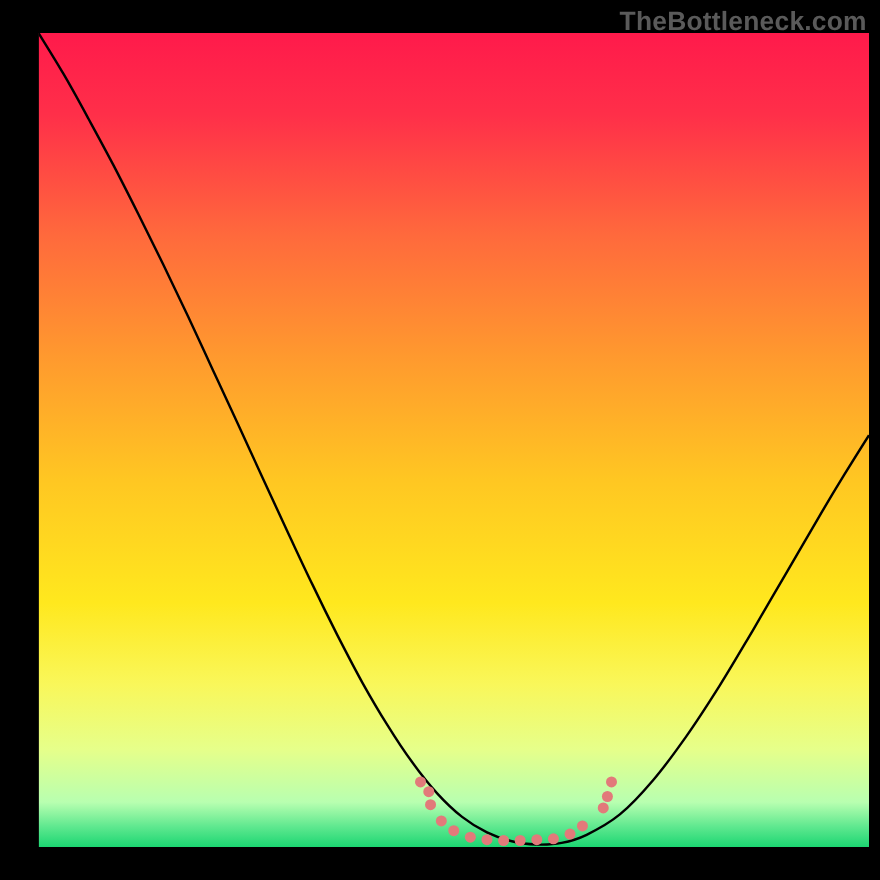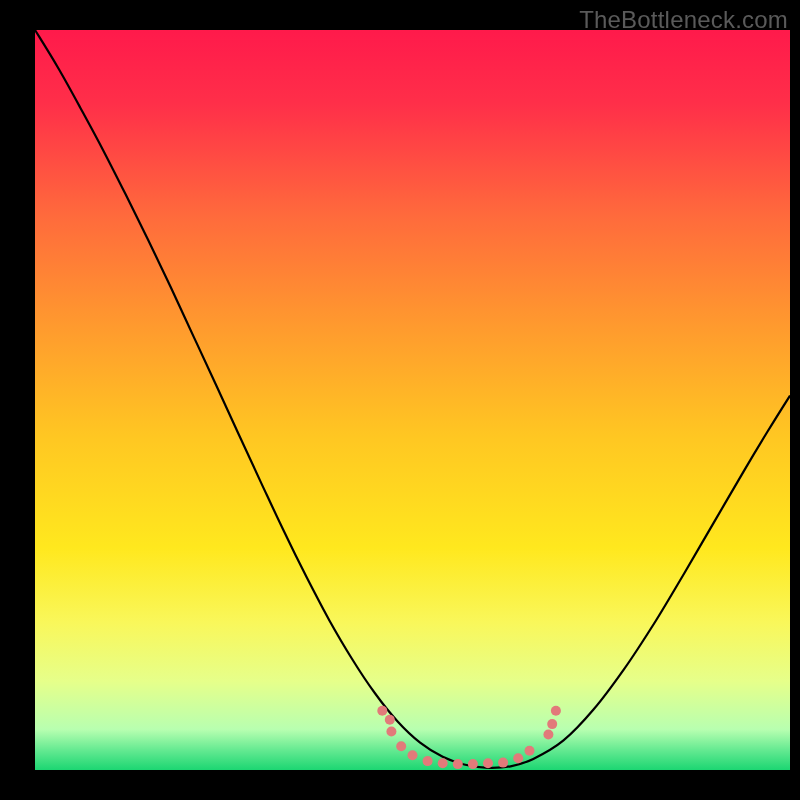"TheBottleneck.com" .watermark { font-weight: 400 -> 700 }
